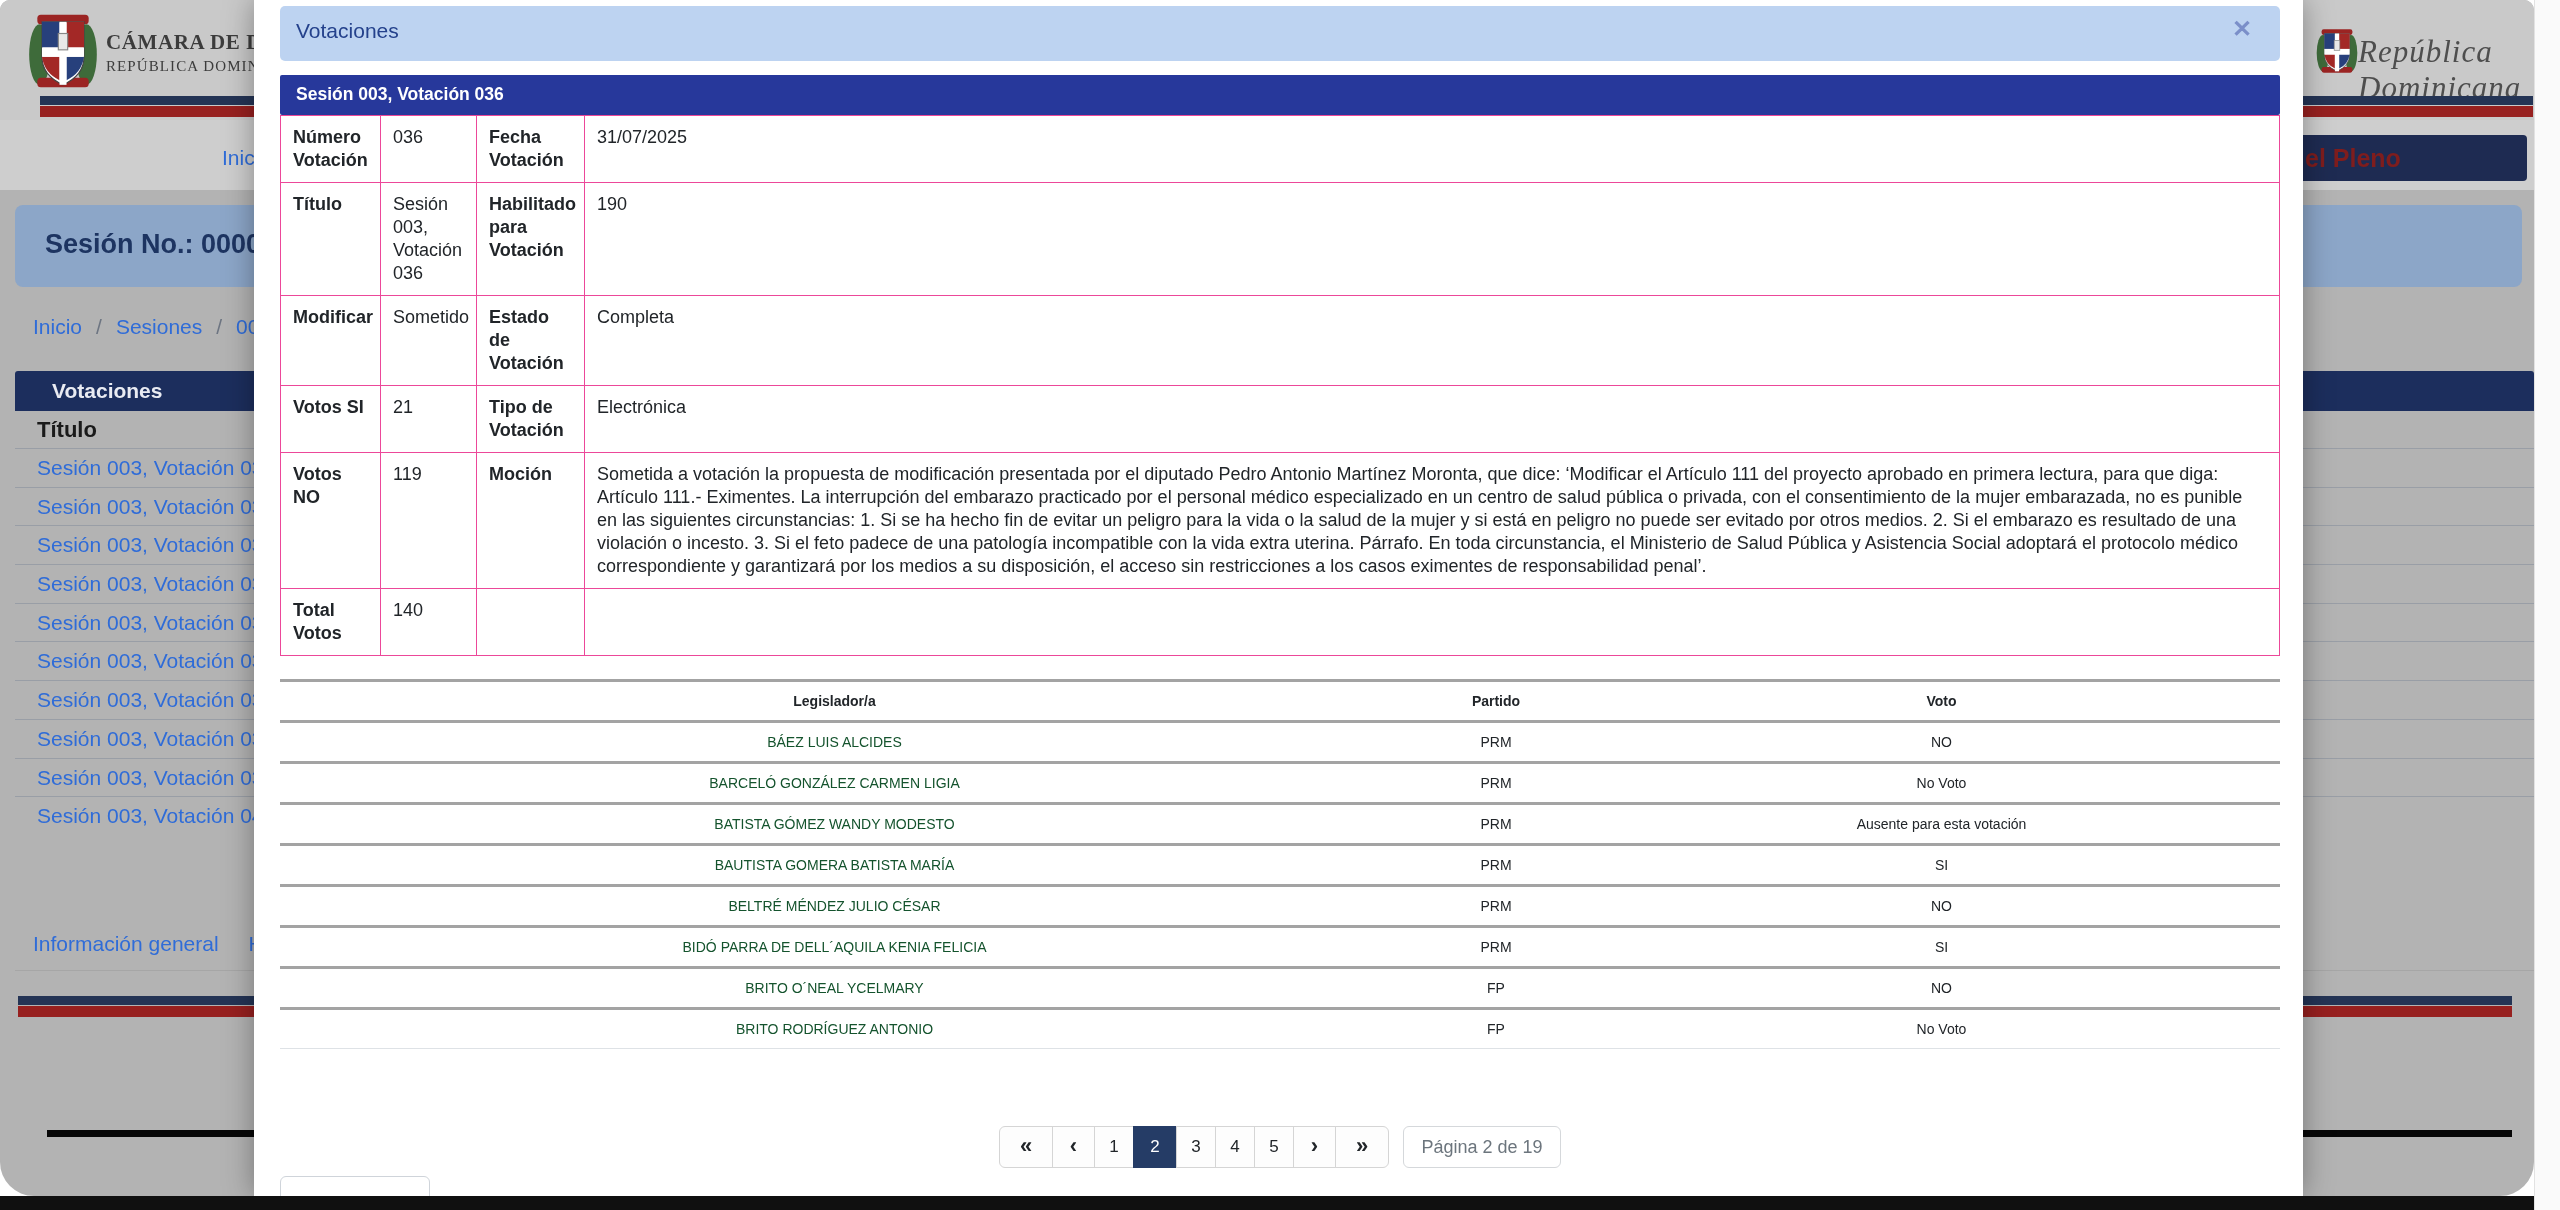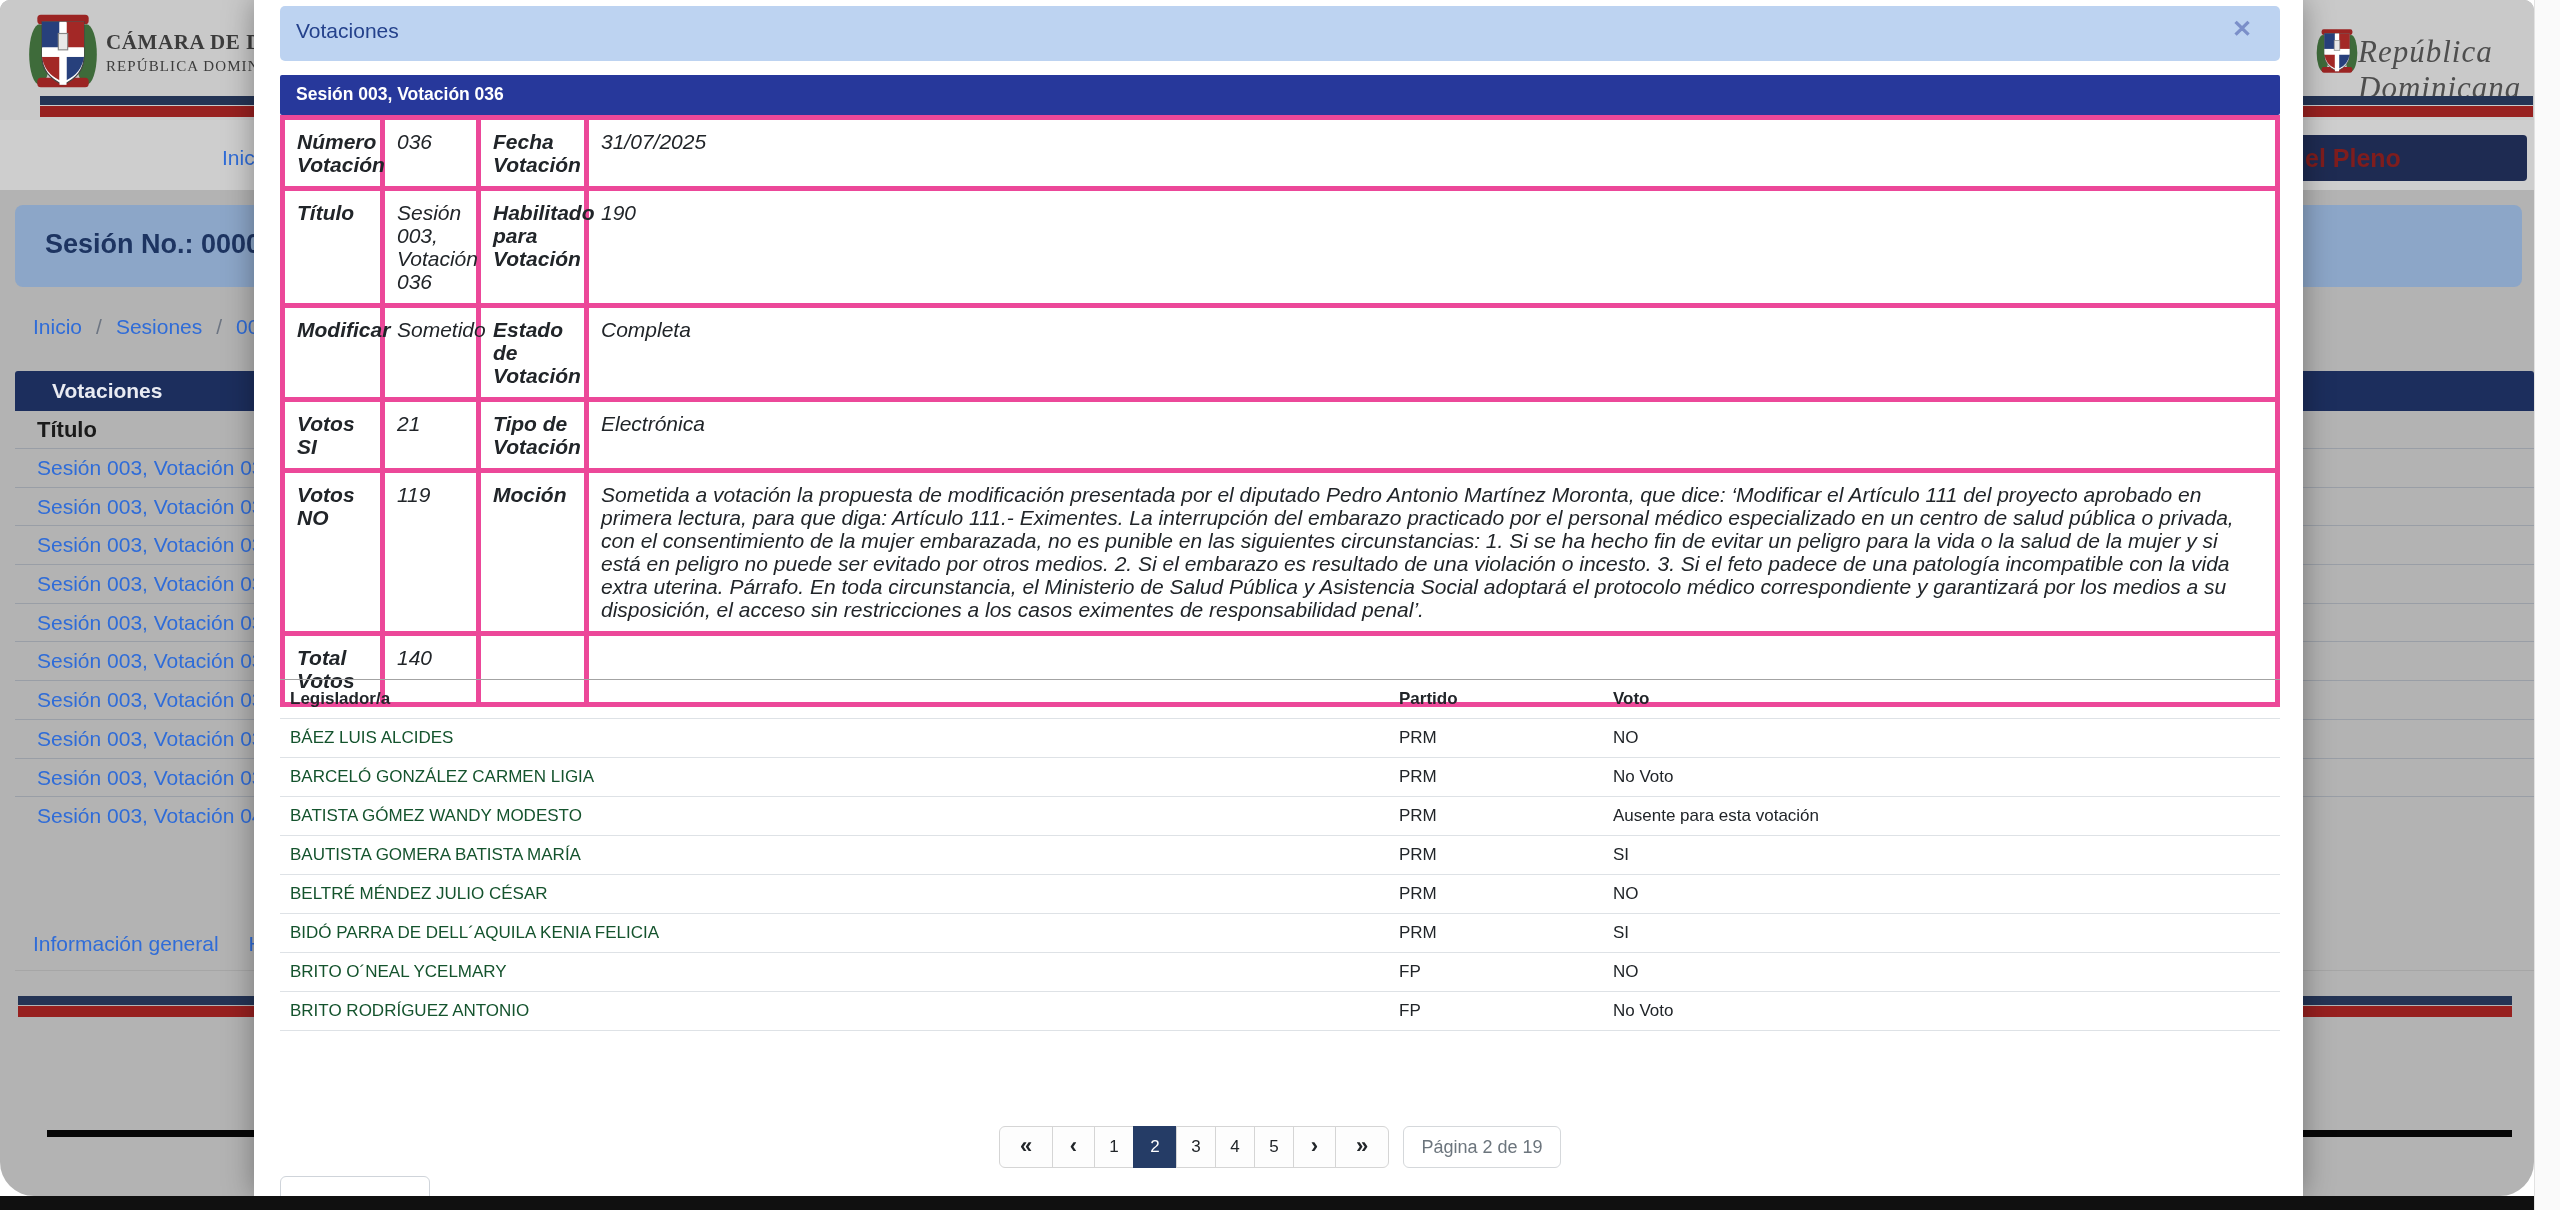"Número" table.details th, table.details td { border: 5px solid #ec4899 -> 1px solid #ec4899; font-size: 21px -> 18px; font-style: italic -> none }
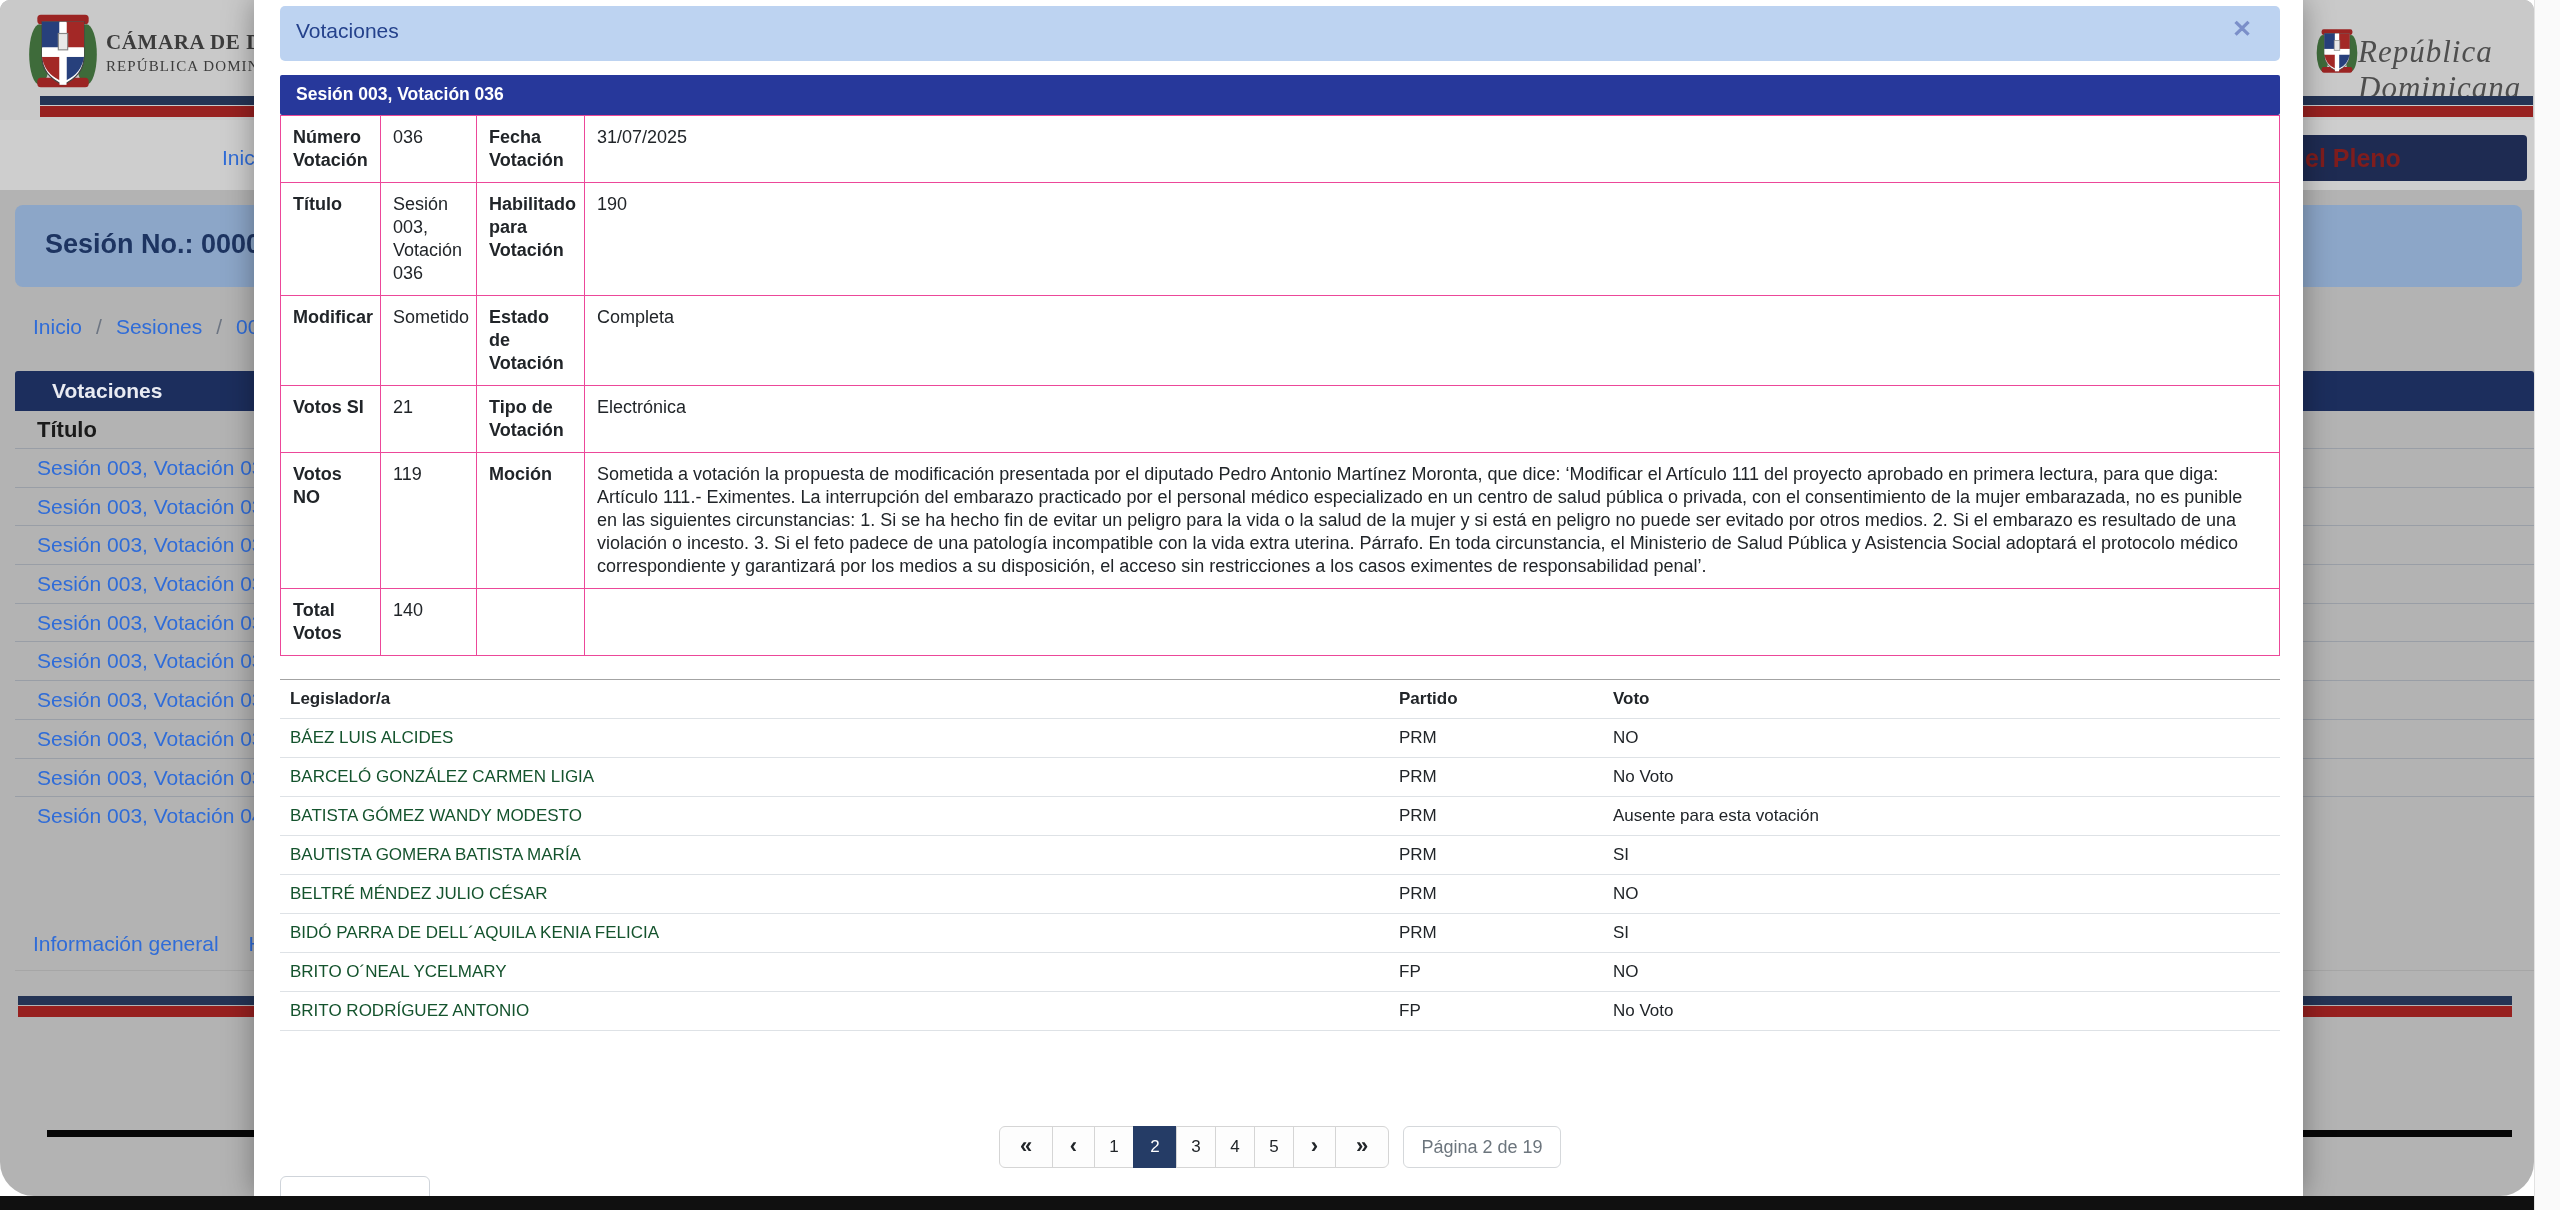"Legislador/a" table.leg th, table.leg td { border-top: 1px solid #a3a3a3 -> 3px solid #a3a3a3; font-size: 17px -> 14px; text-align: left -> center }
